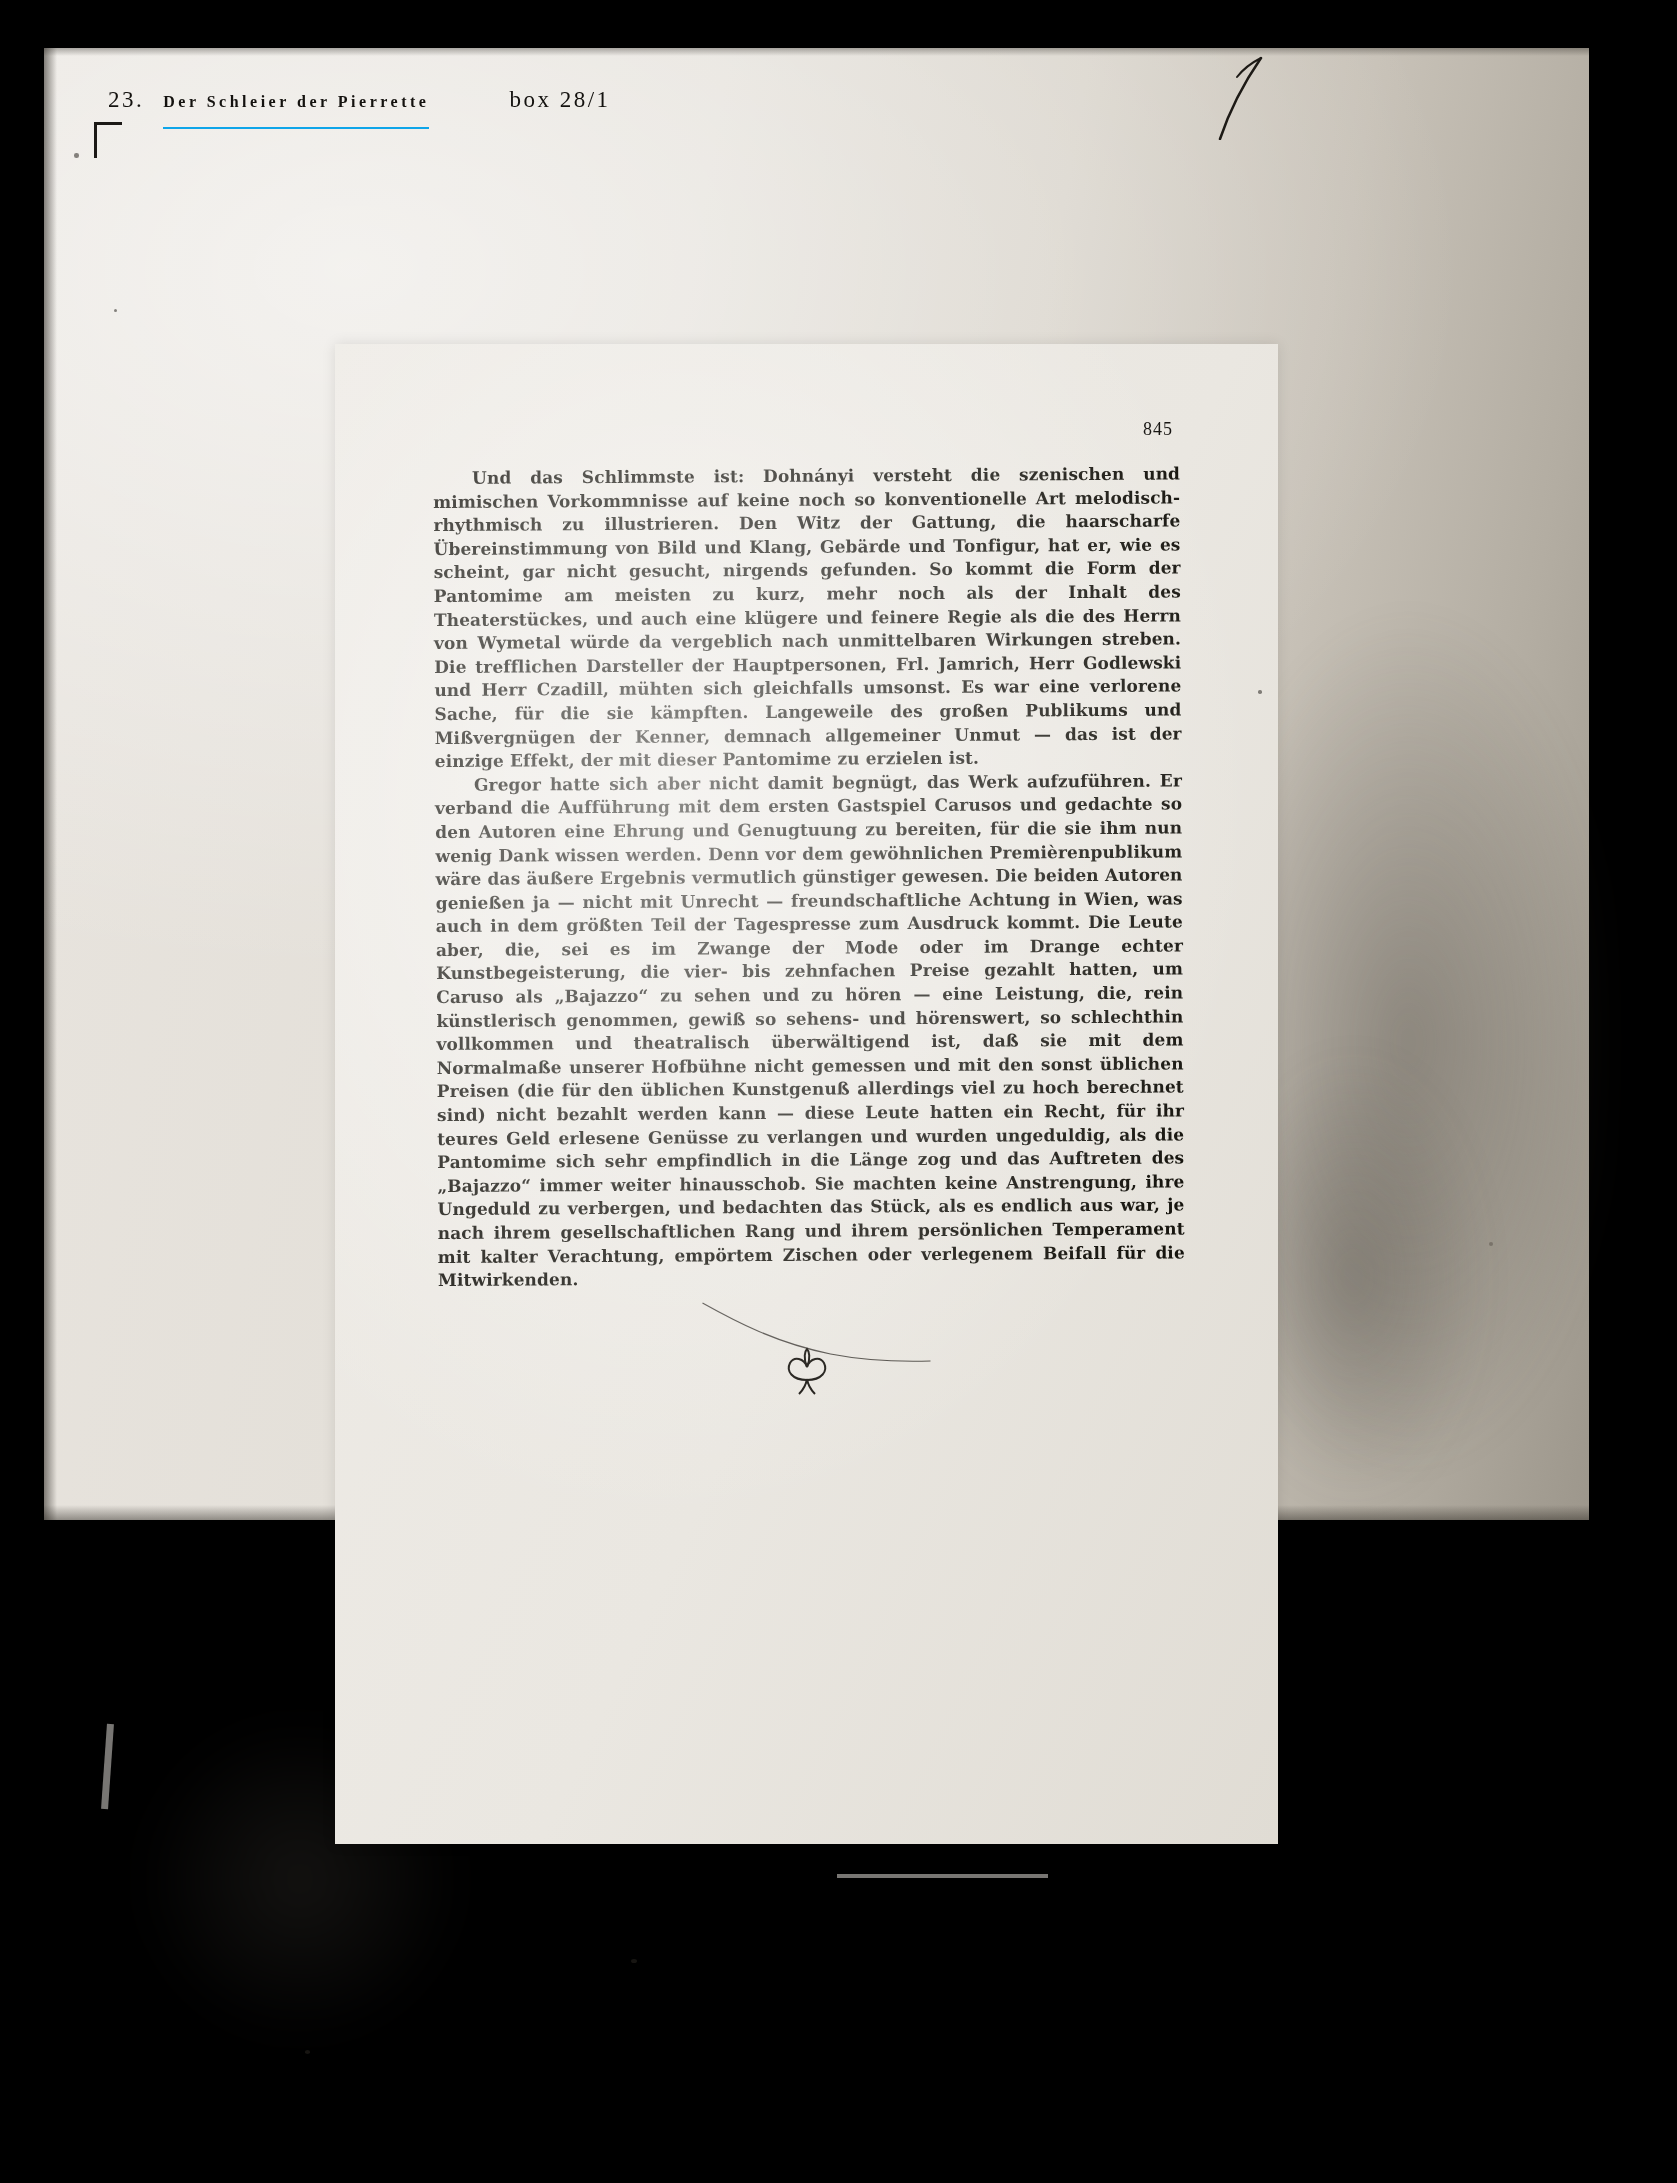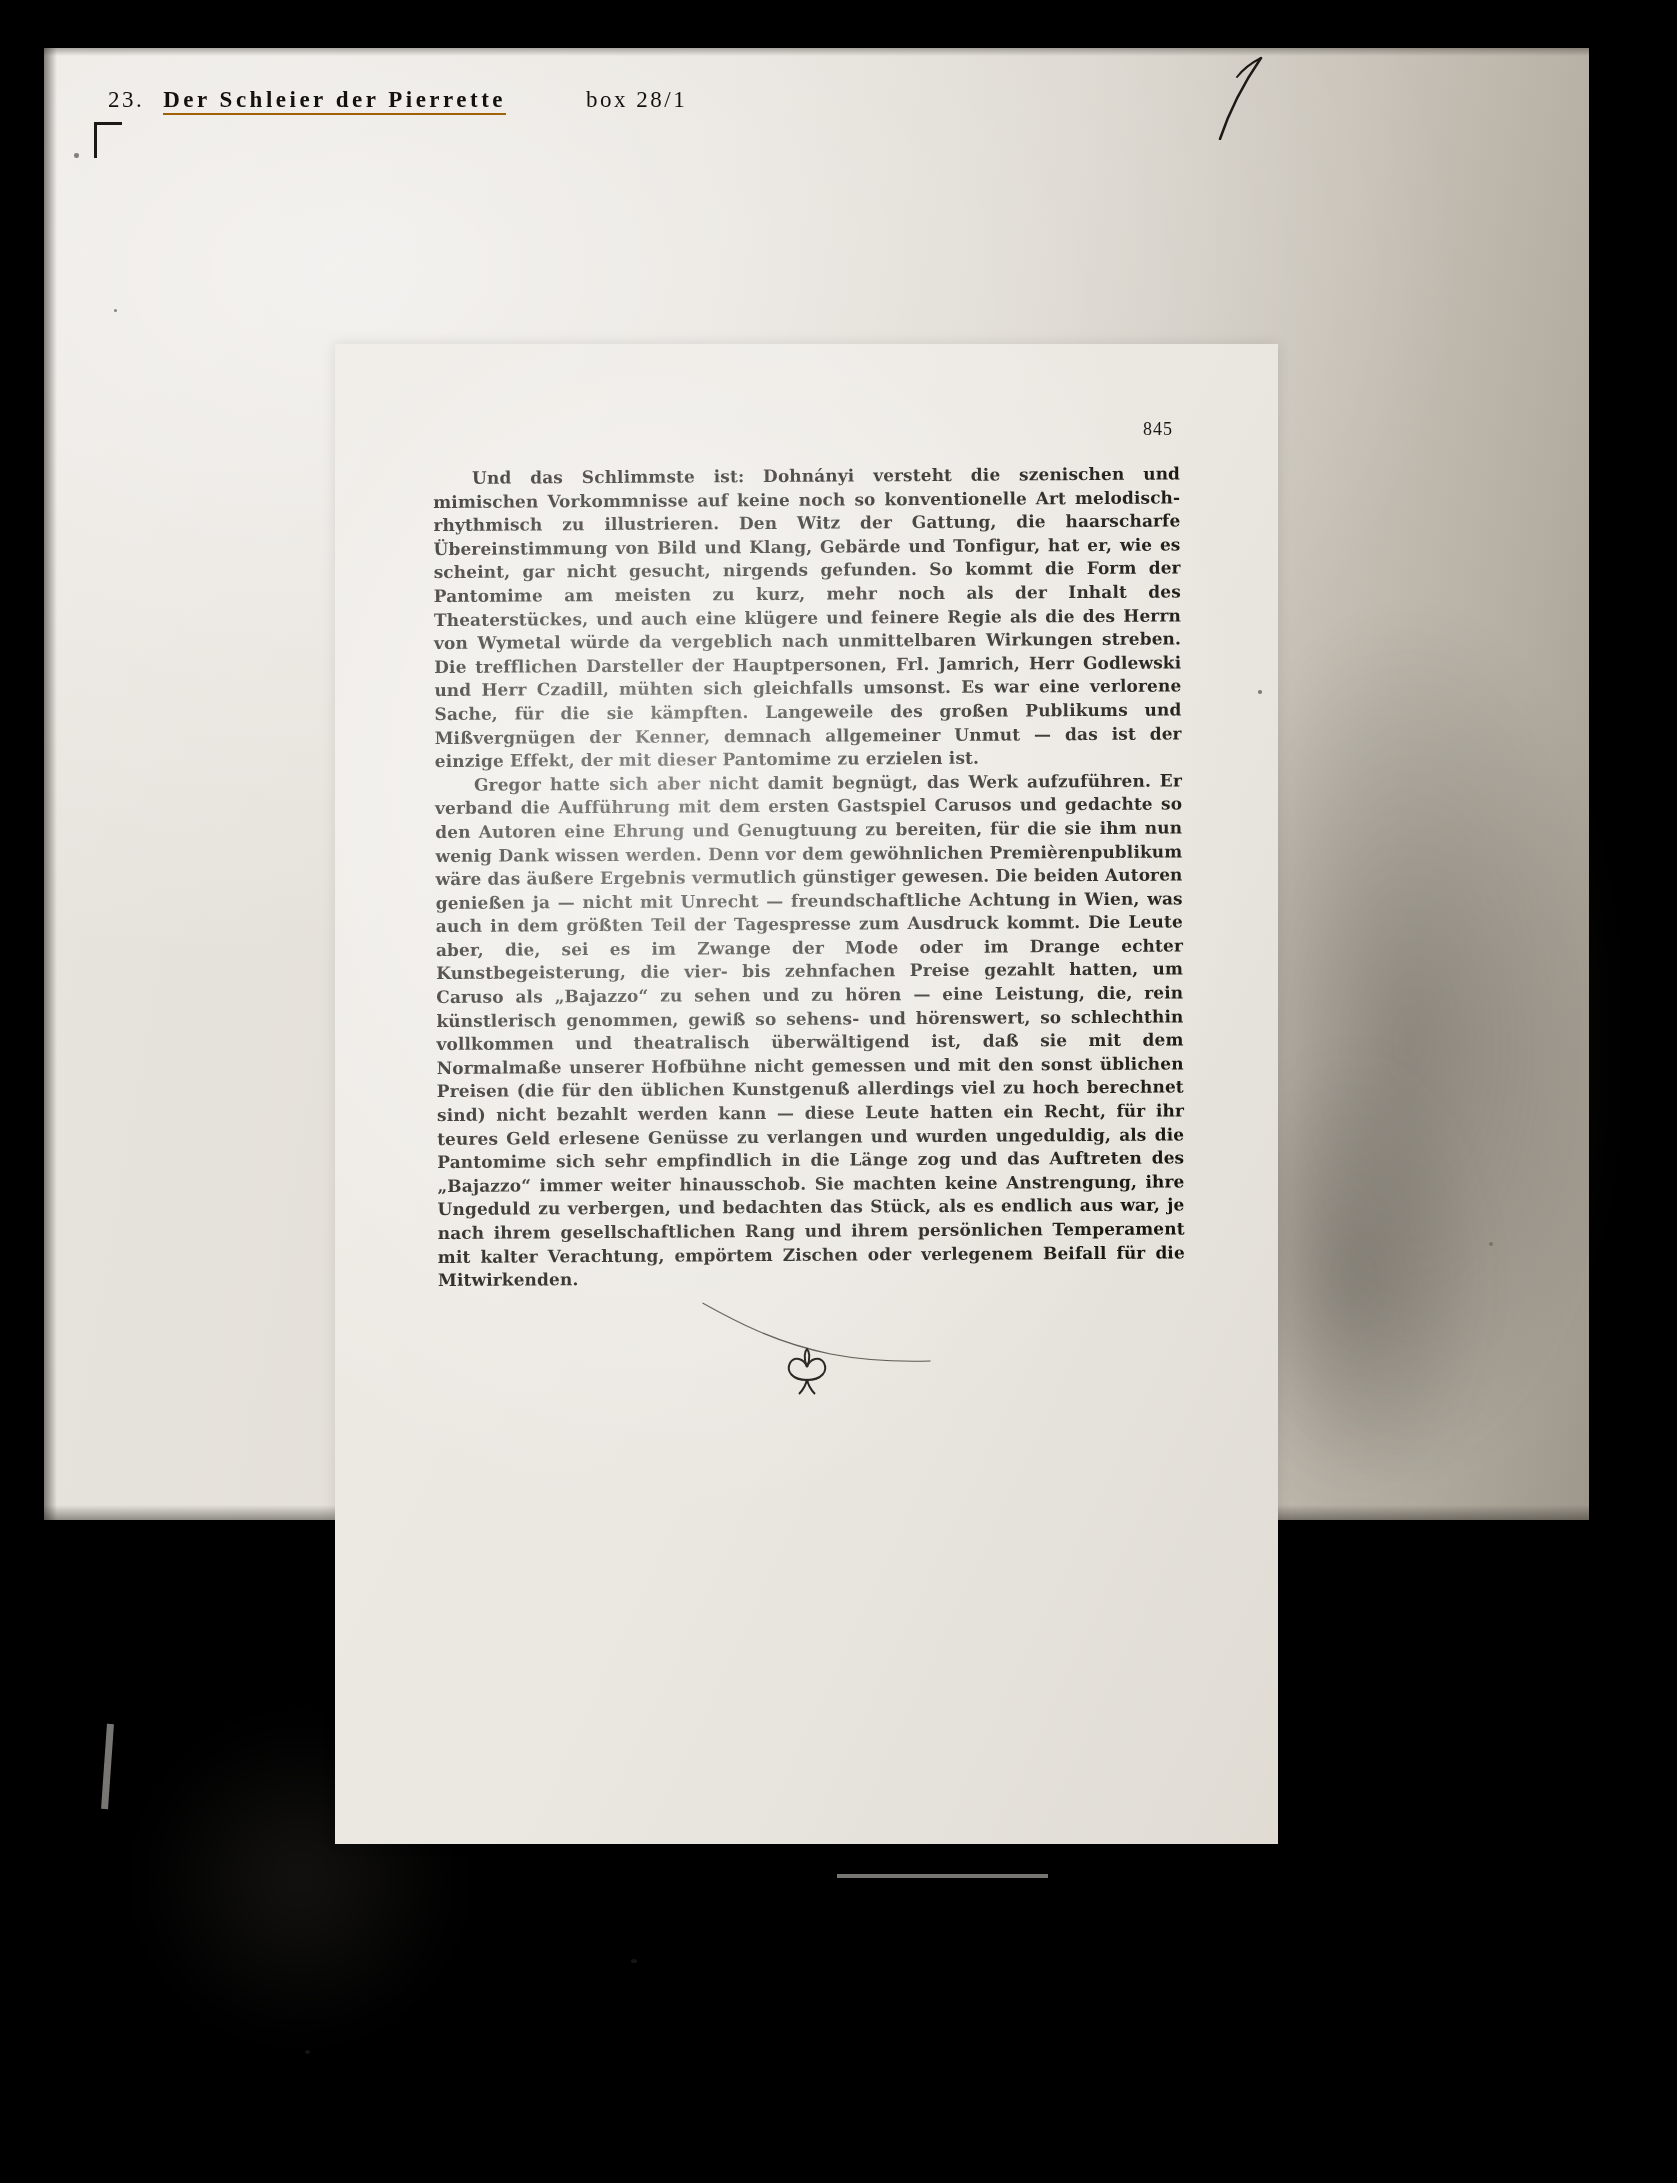"Der Schleier der Pierrette" .hdr-title { border-bottom: 2px solid #a16207 -> 2px solid #0ea5e9; font-size: 23px -> 16px; padding-bottom: 0 -> 16px }
